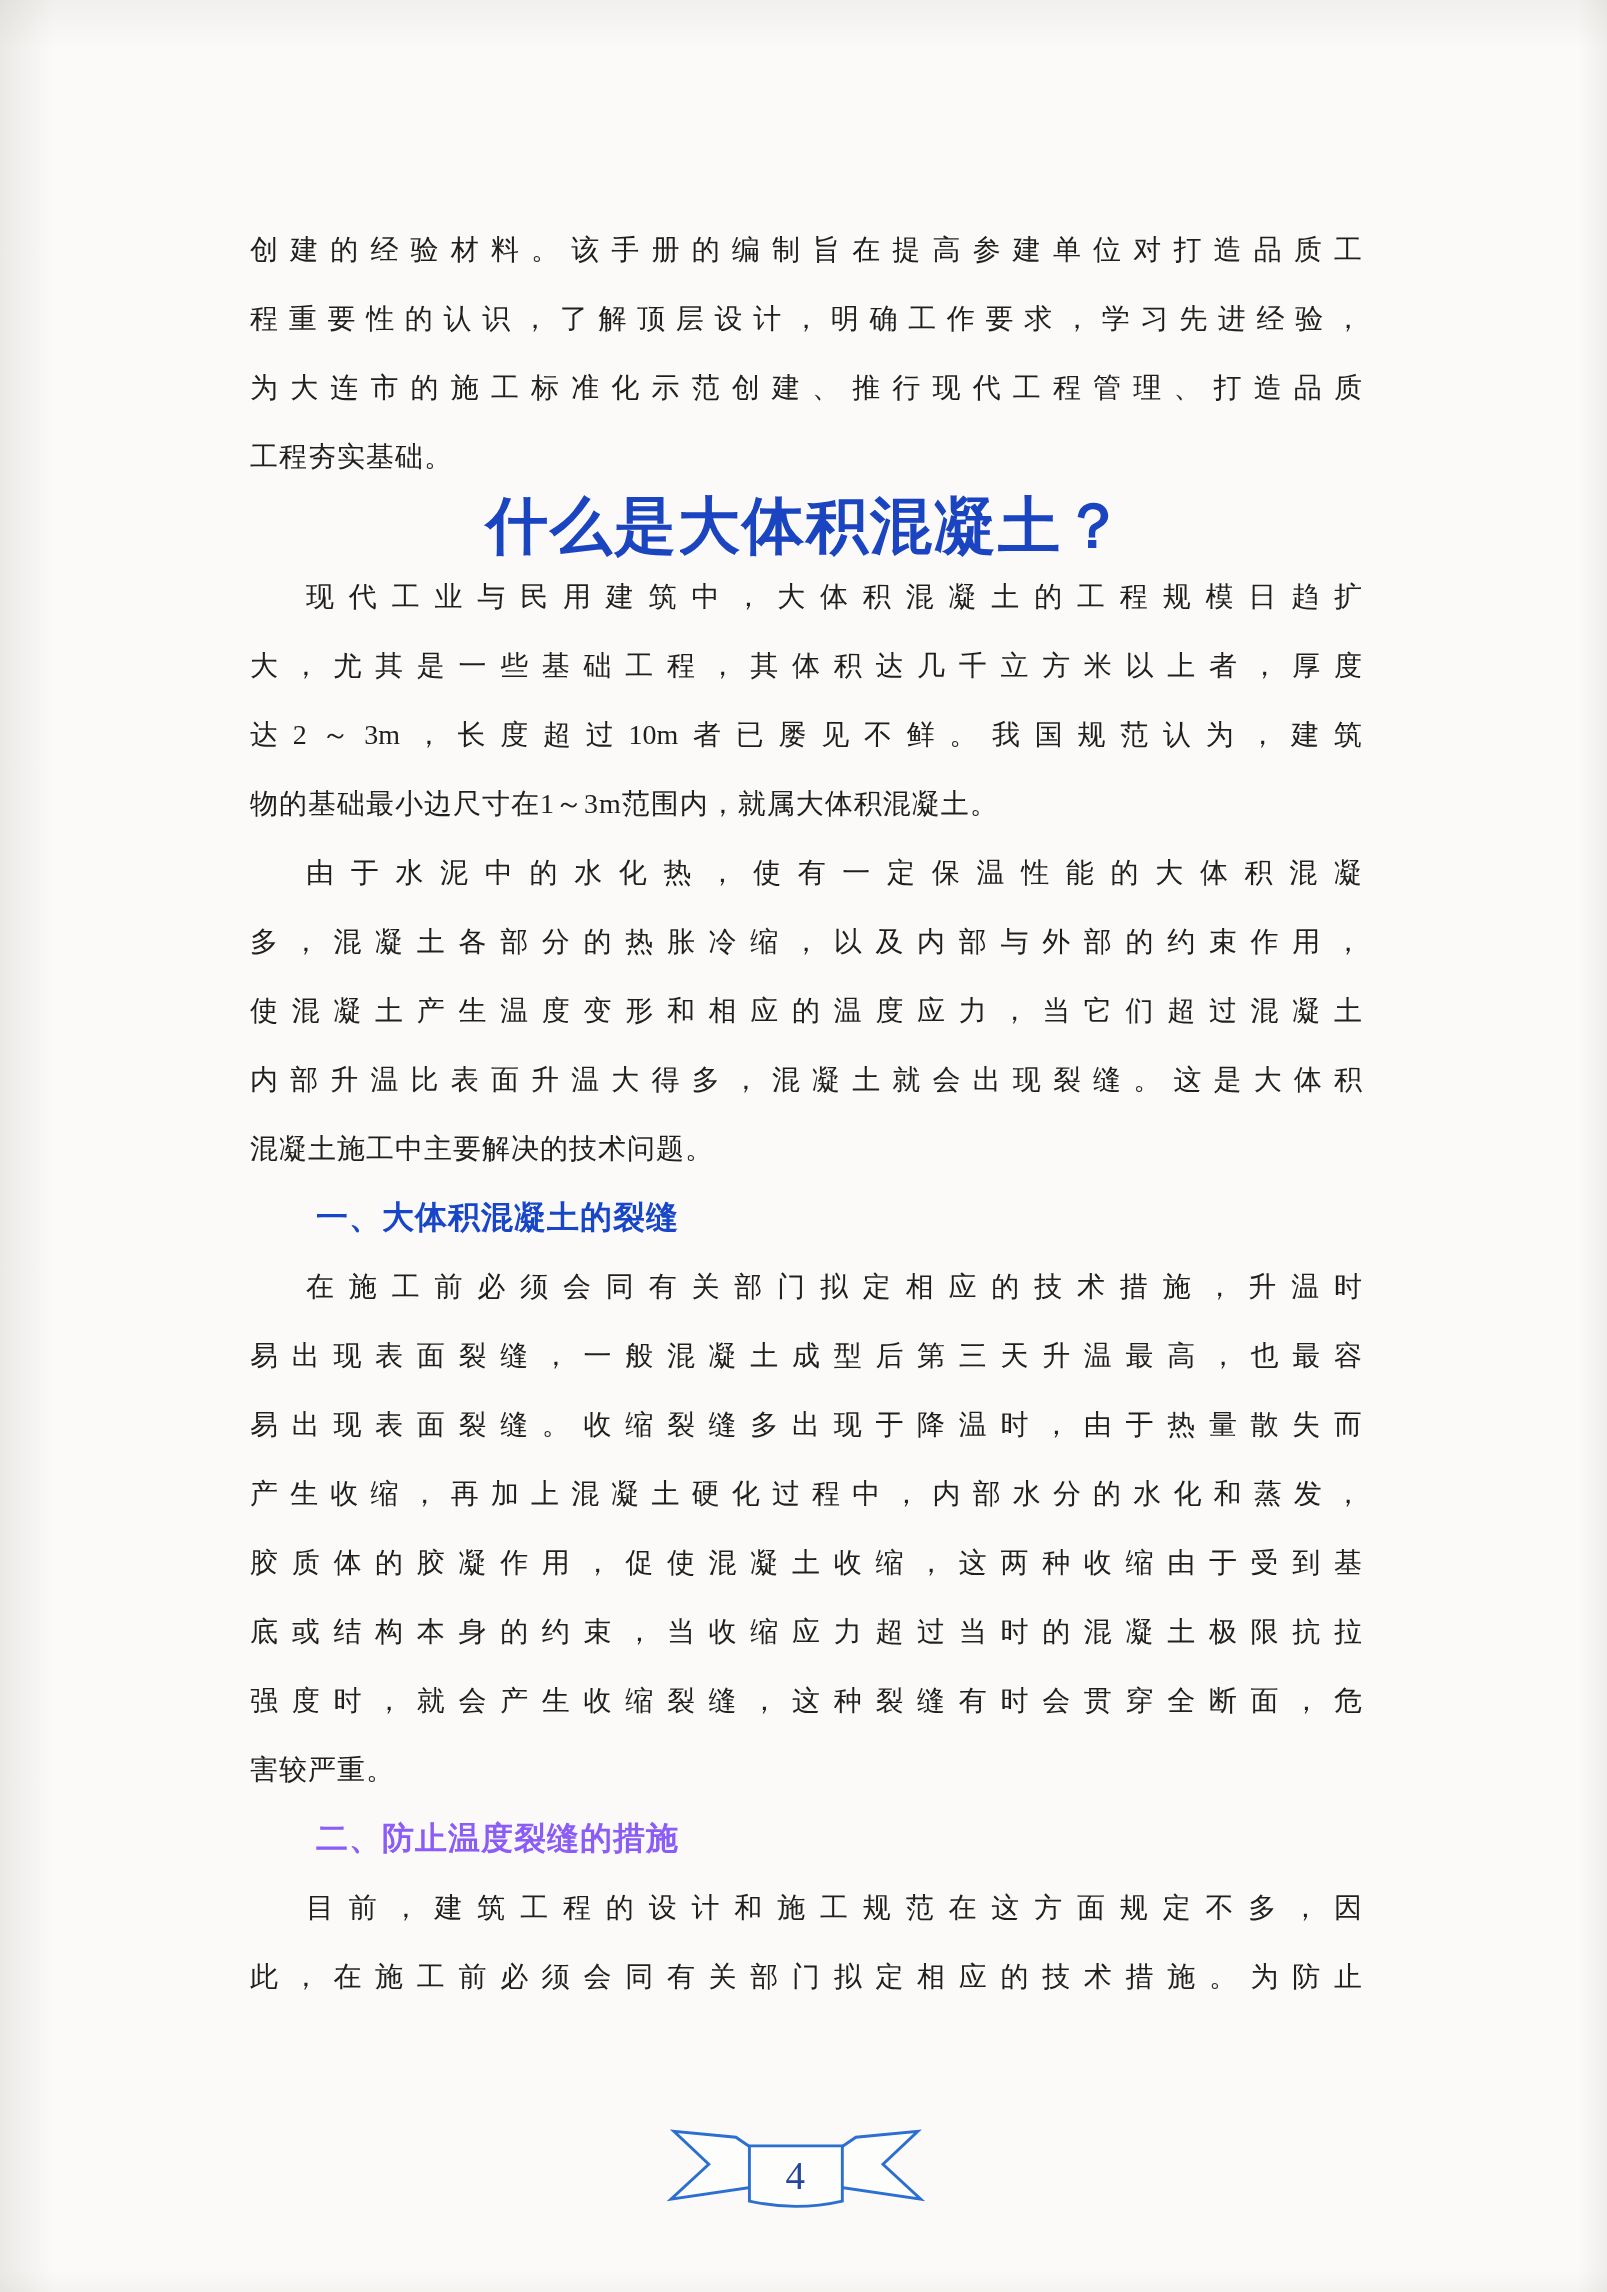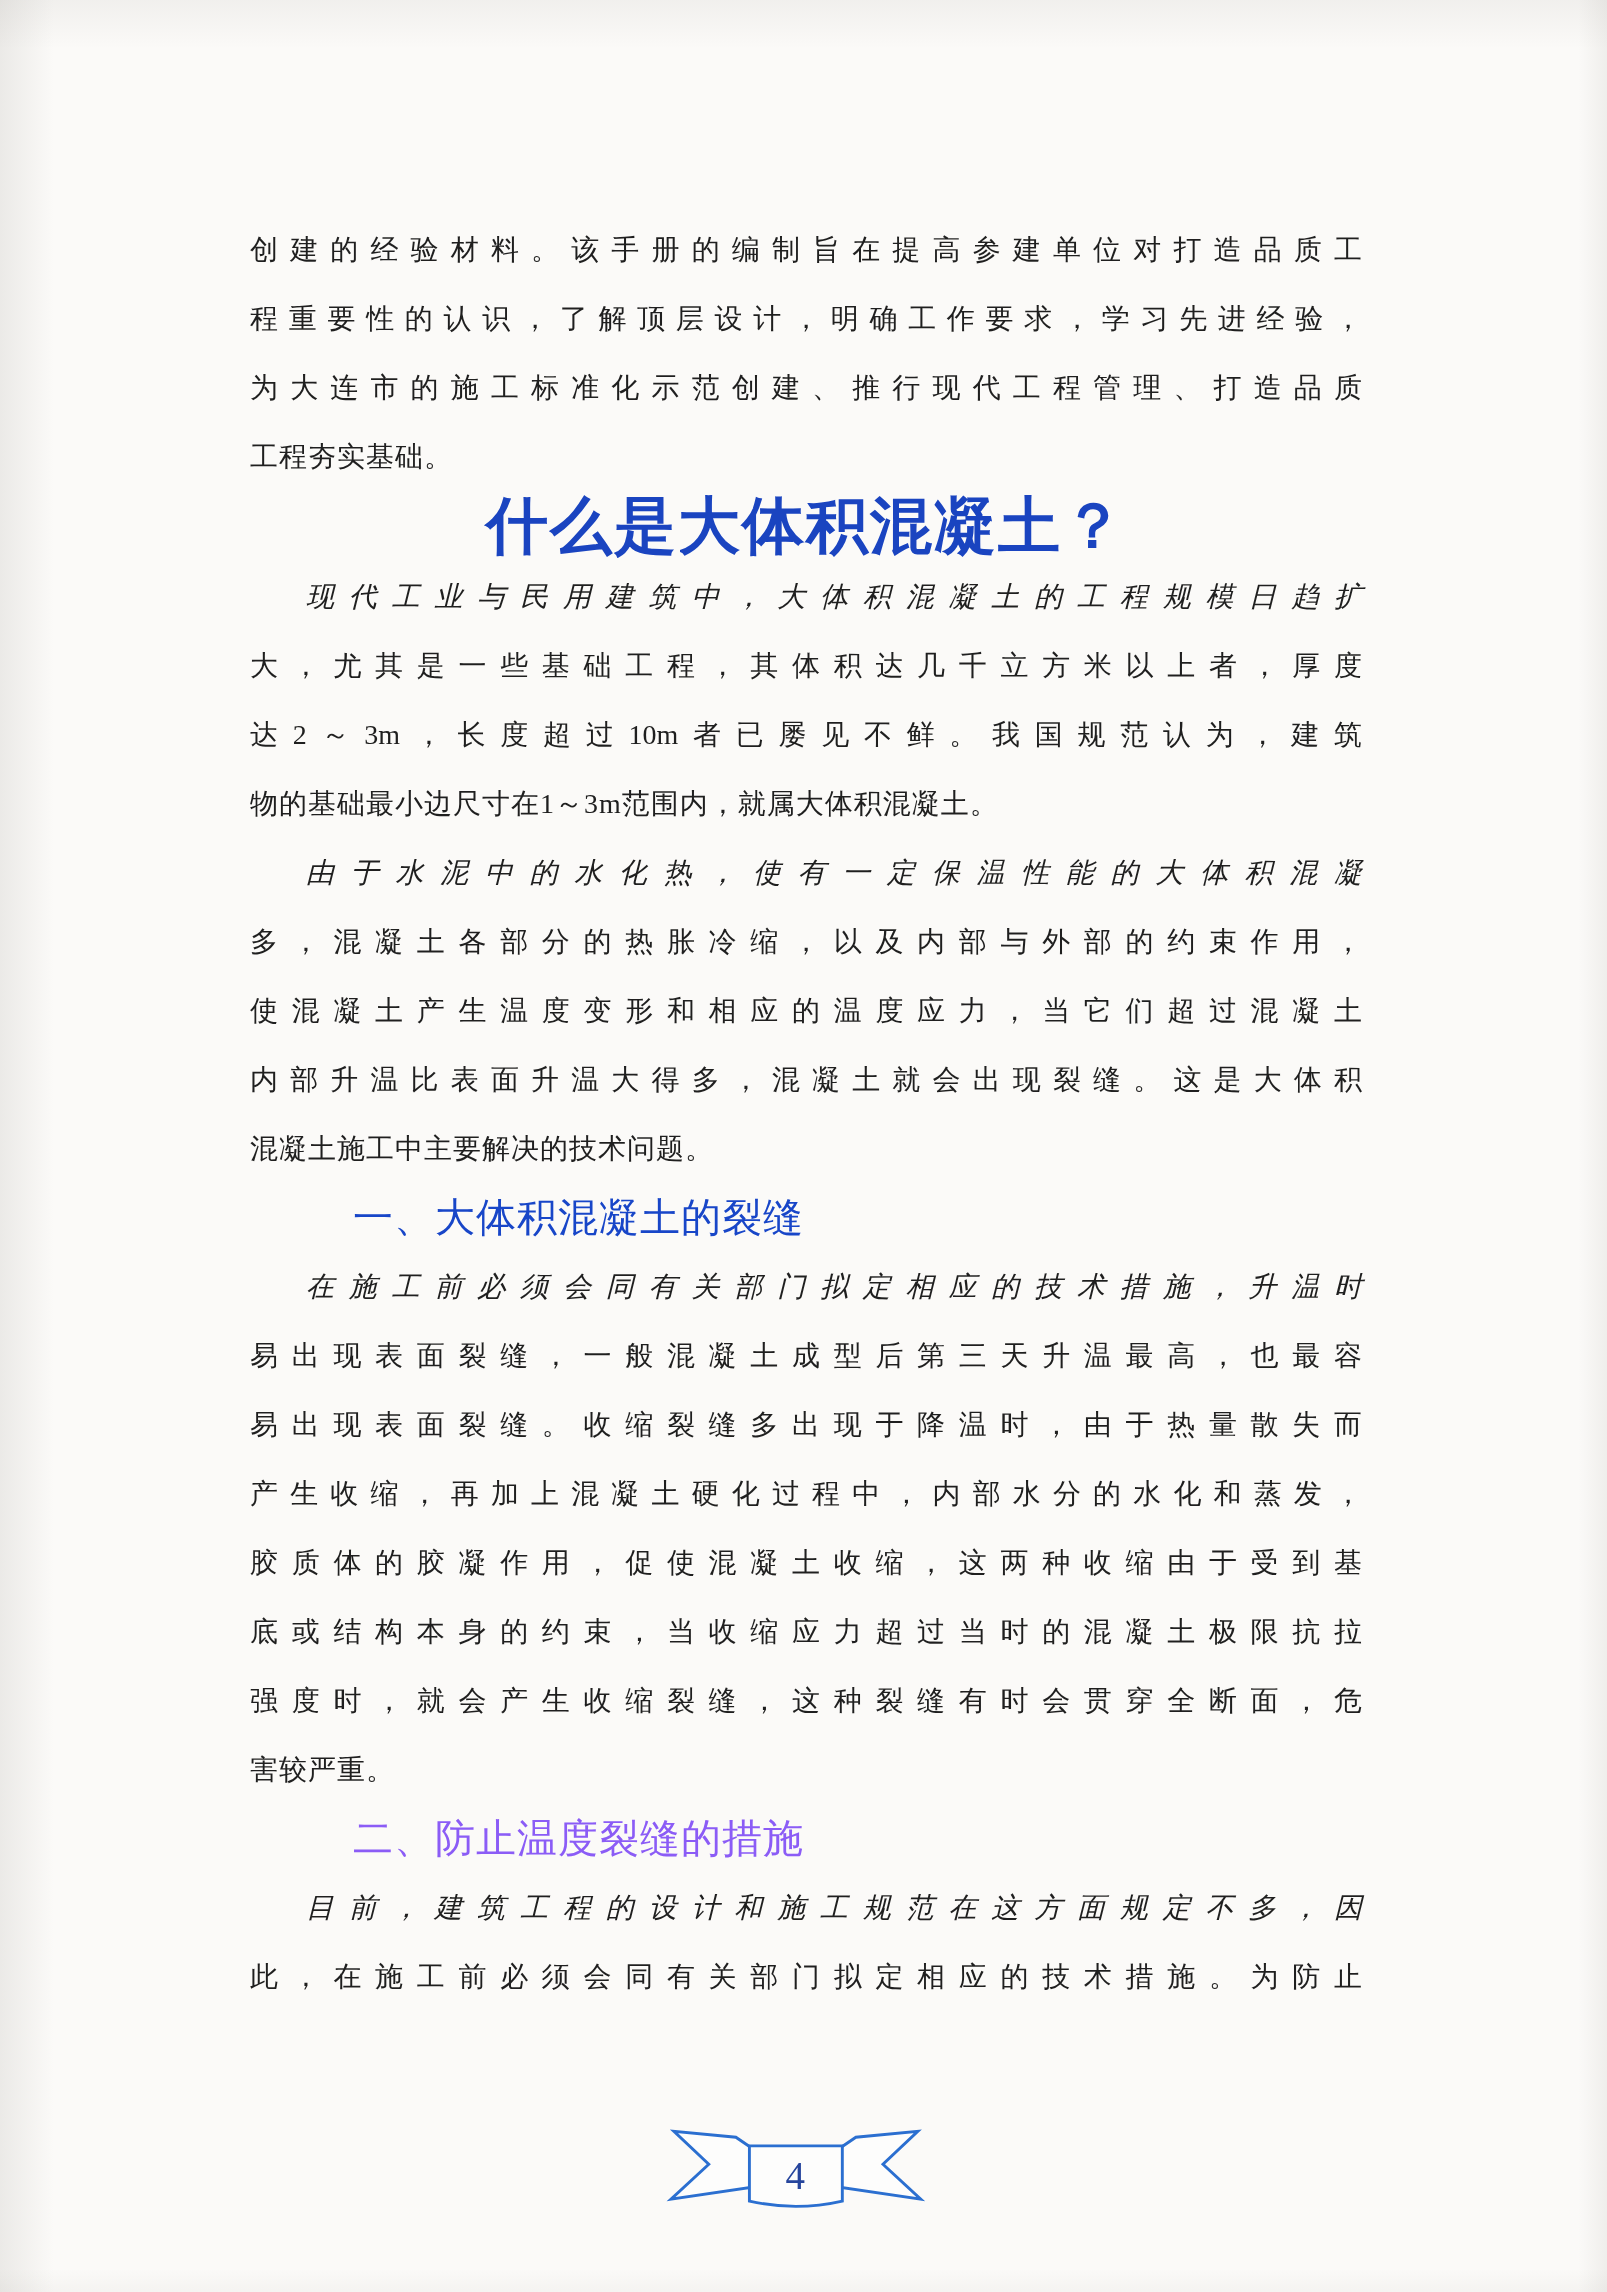"现代工业与民用建筑中，大体积混凝土的工程规模日趋扩" .line.indent { font-style: italic -> none }
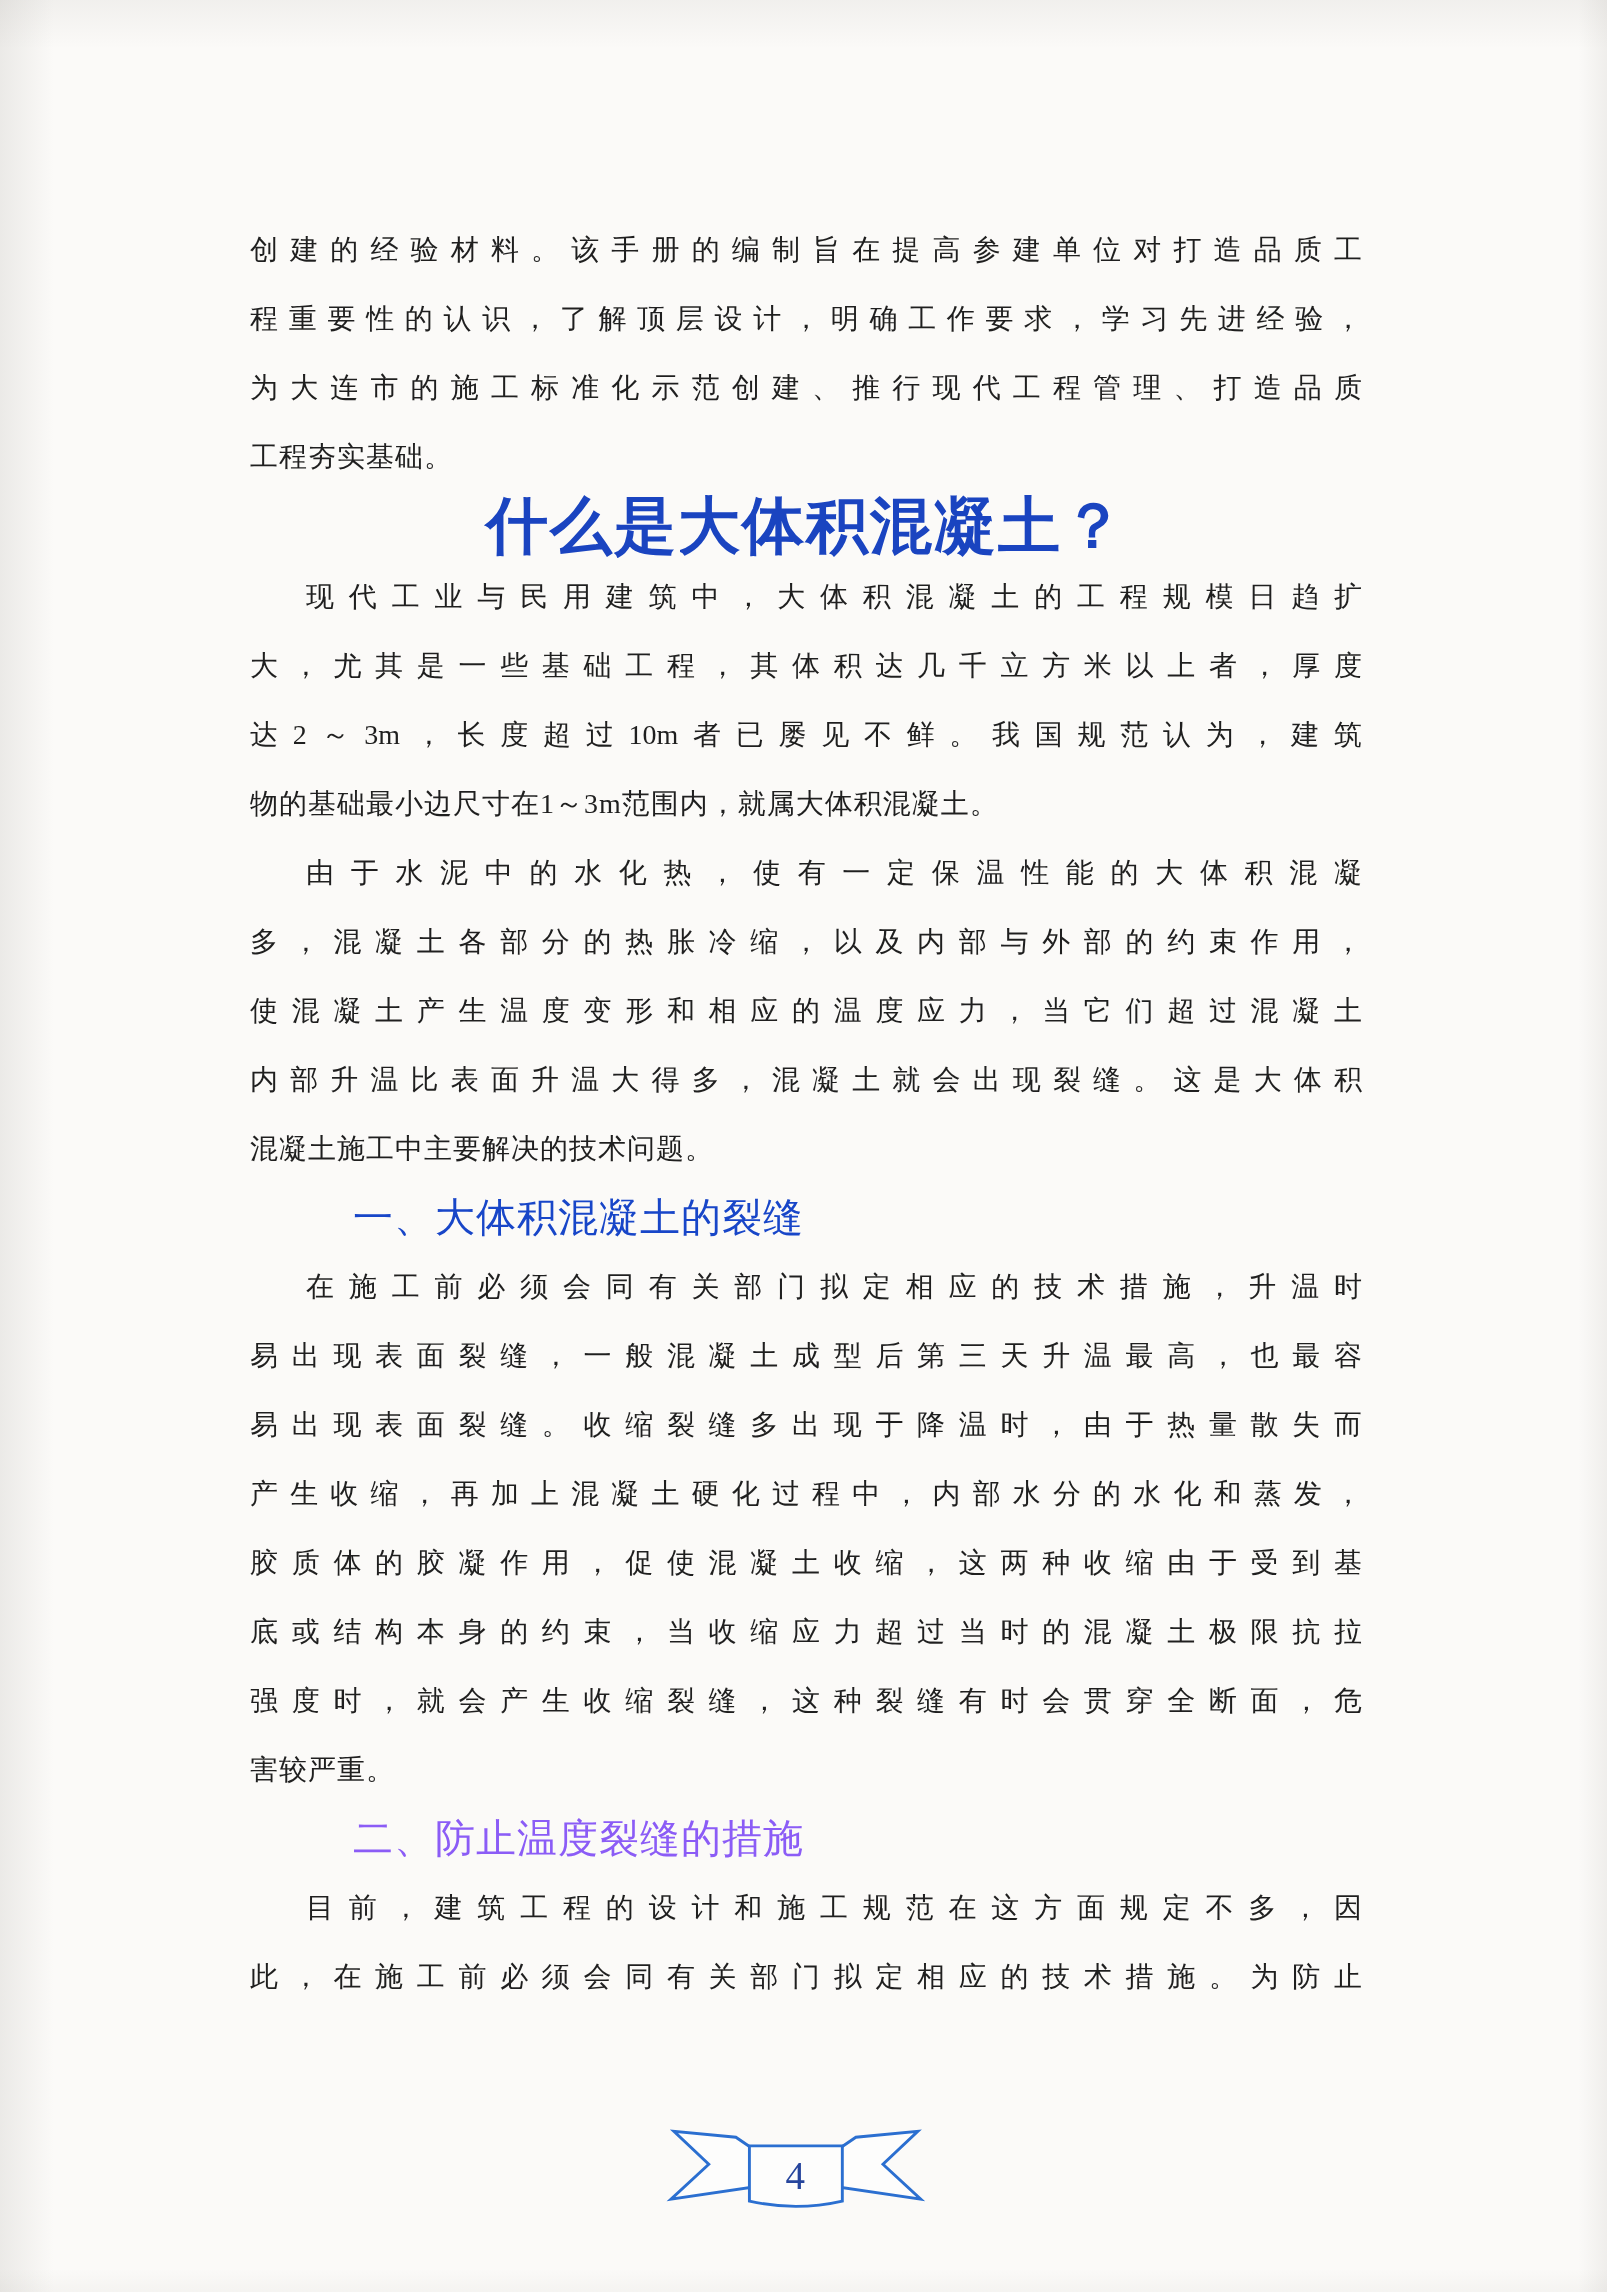"一、大体积混凝土的裂缝" .sec-heading { font-size: 40px -> 32px; font-weight: normal -> bold; margin-left: 103px -> 66px }
